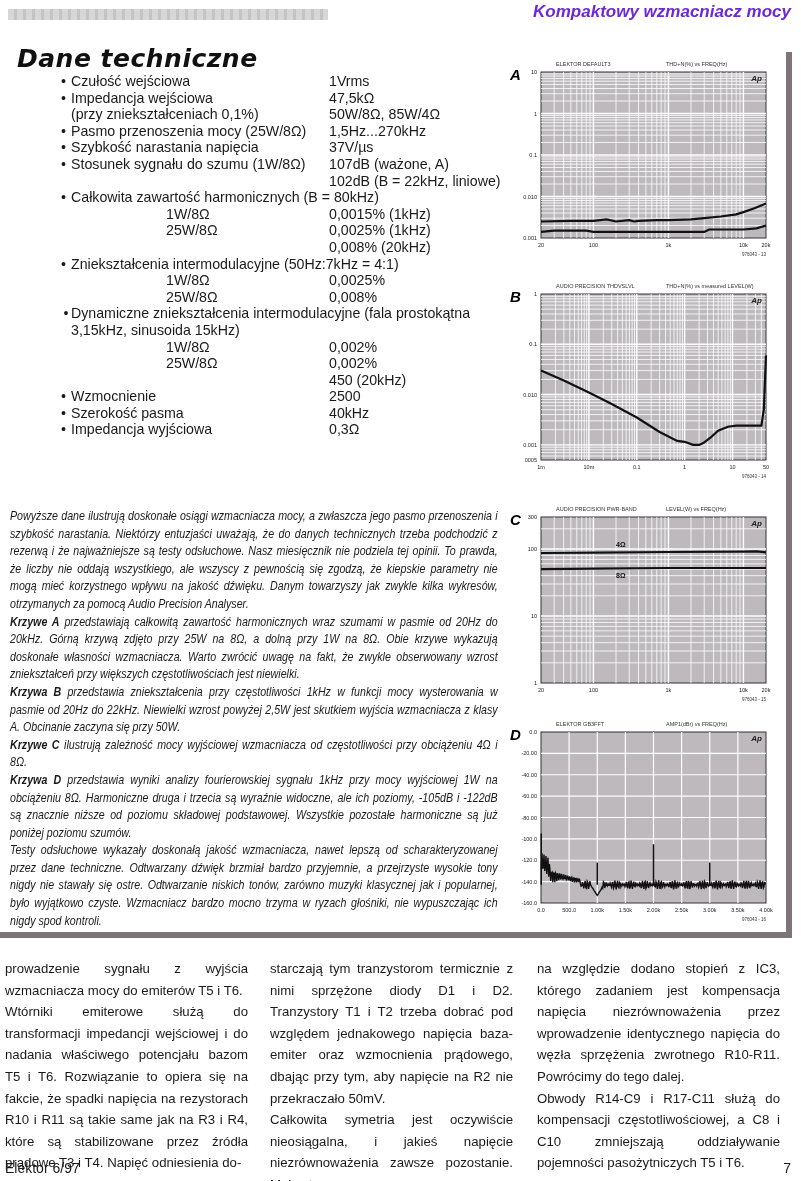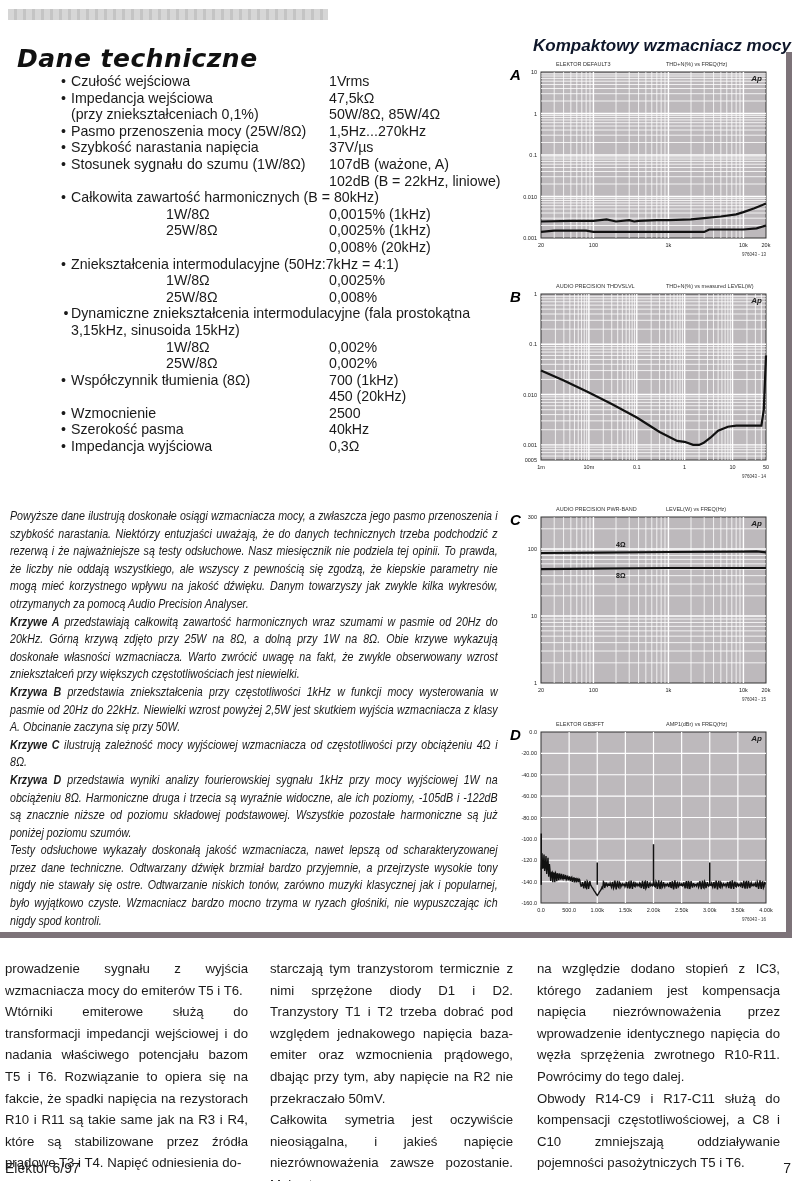"Kompaktowy wzmacniacz mocy" .section-title { color: #0f172a -> #6d28d9; margin-top: 34px -> none }
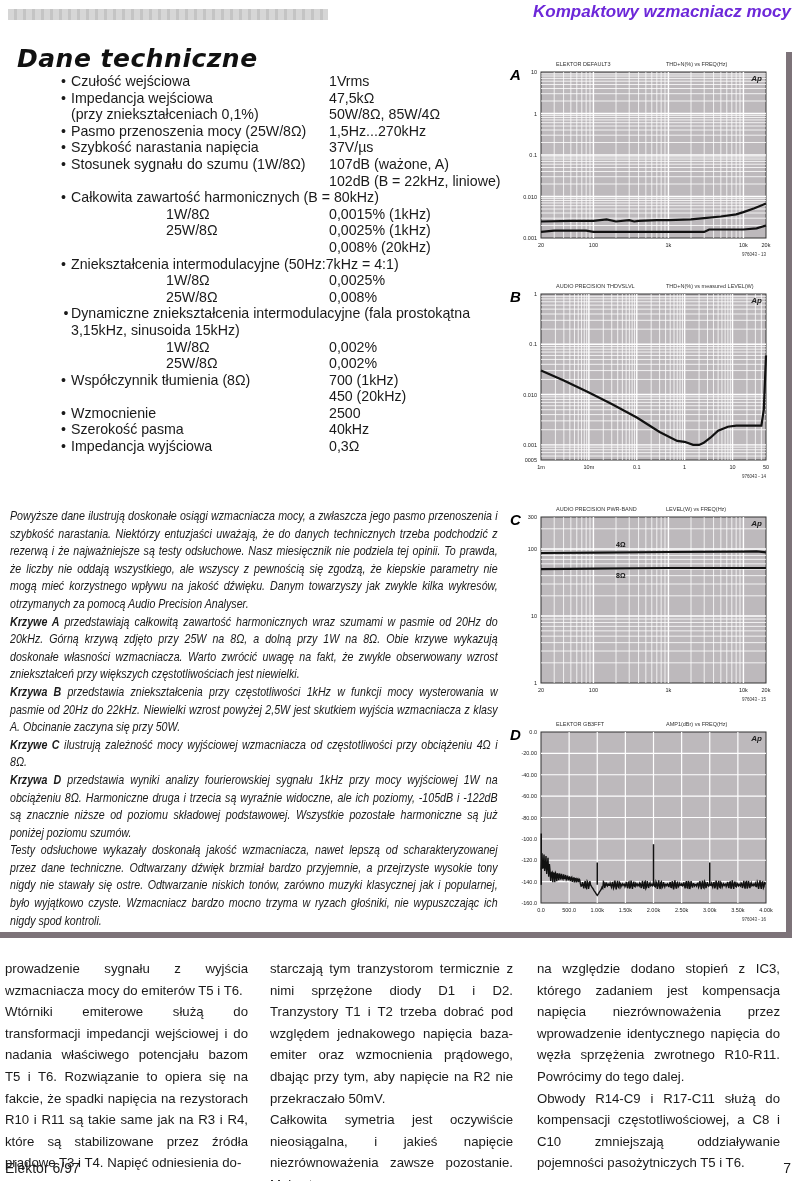"• Współczynnik tłumienia (8Ω)" div.row { html: <div> <span><span>•</span><span>Współczynnik tłumienia (8Ω)</span></span> <span>700 (1kHz)</span> </div> -> none }
